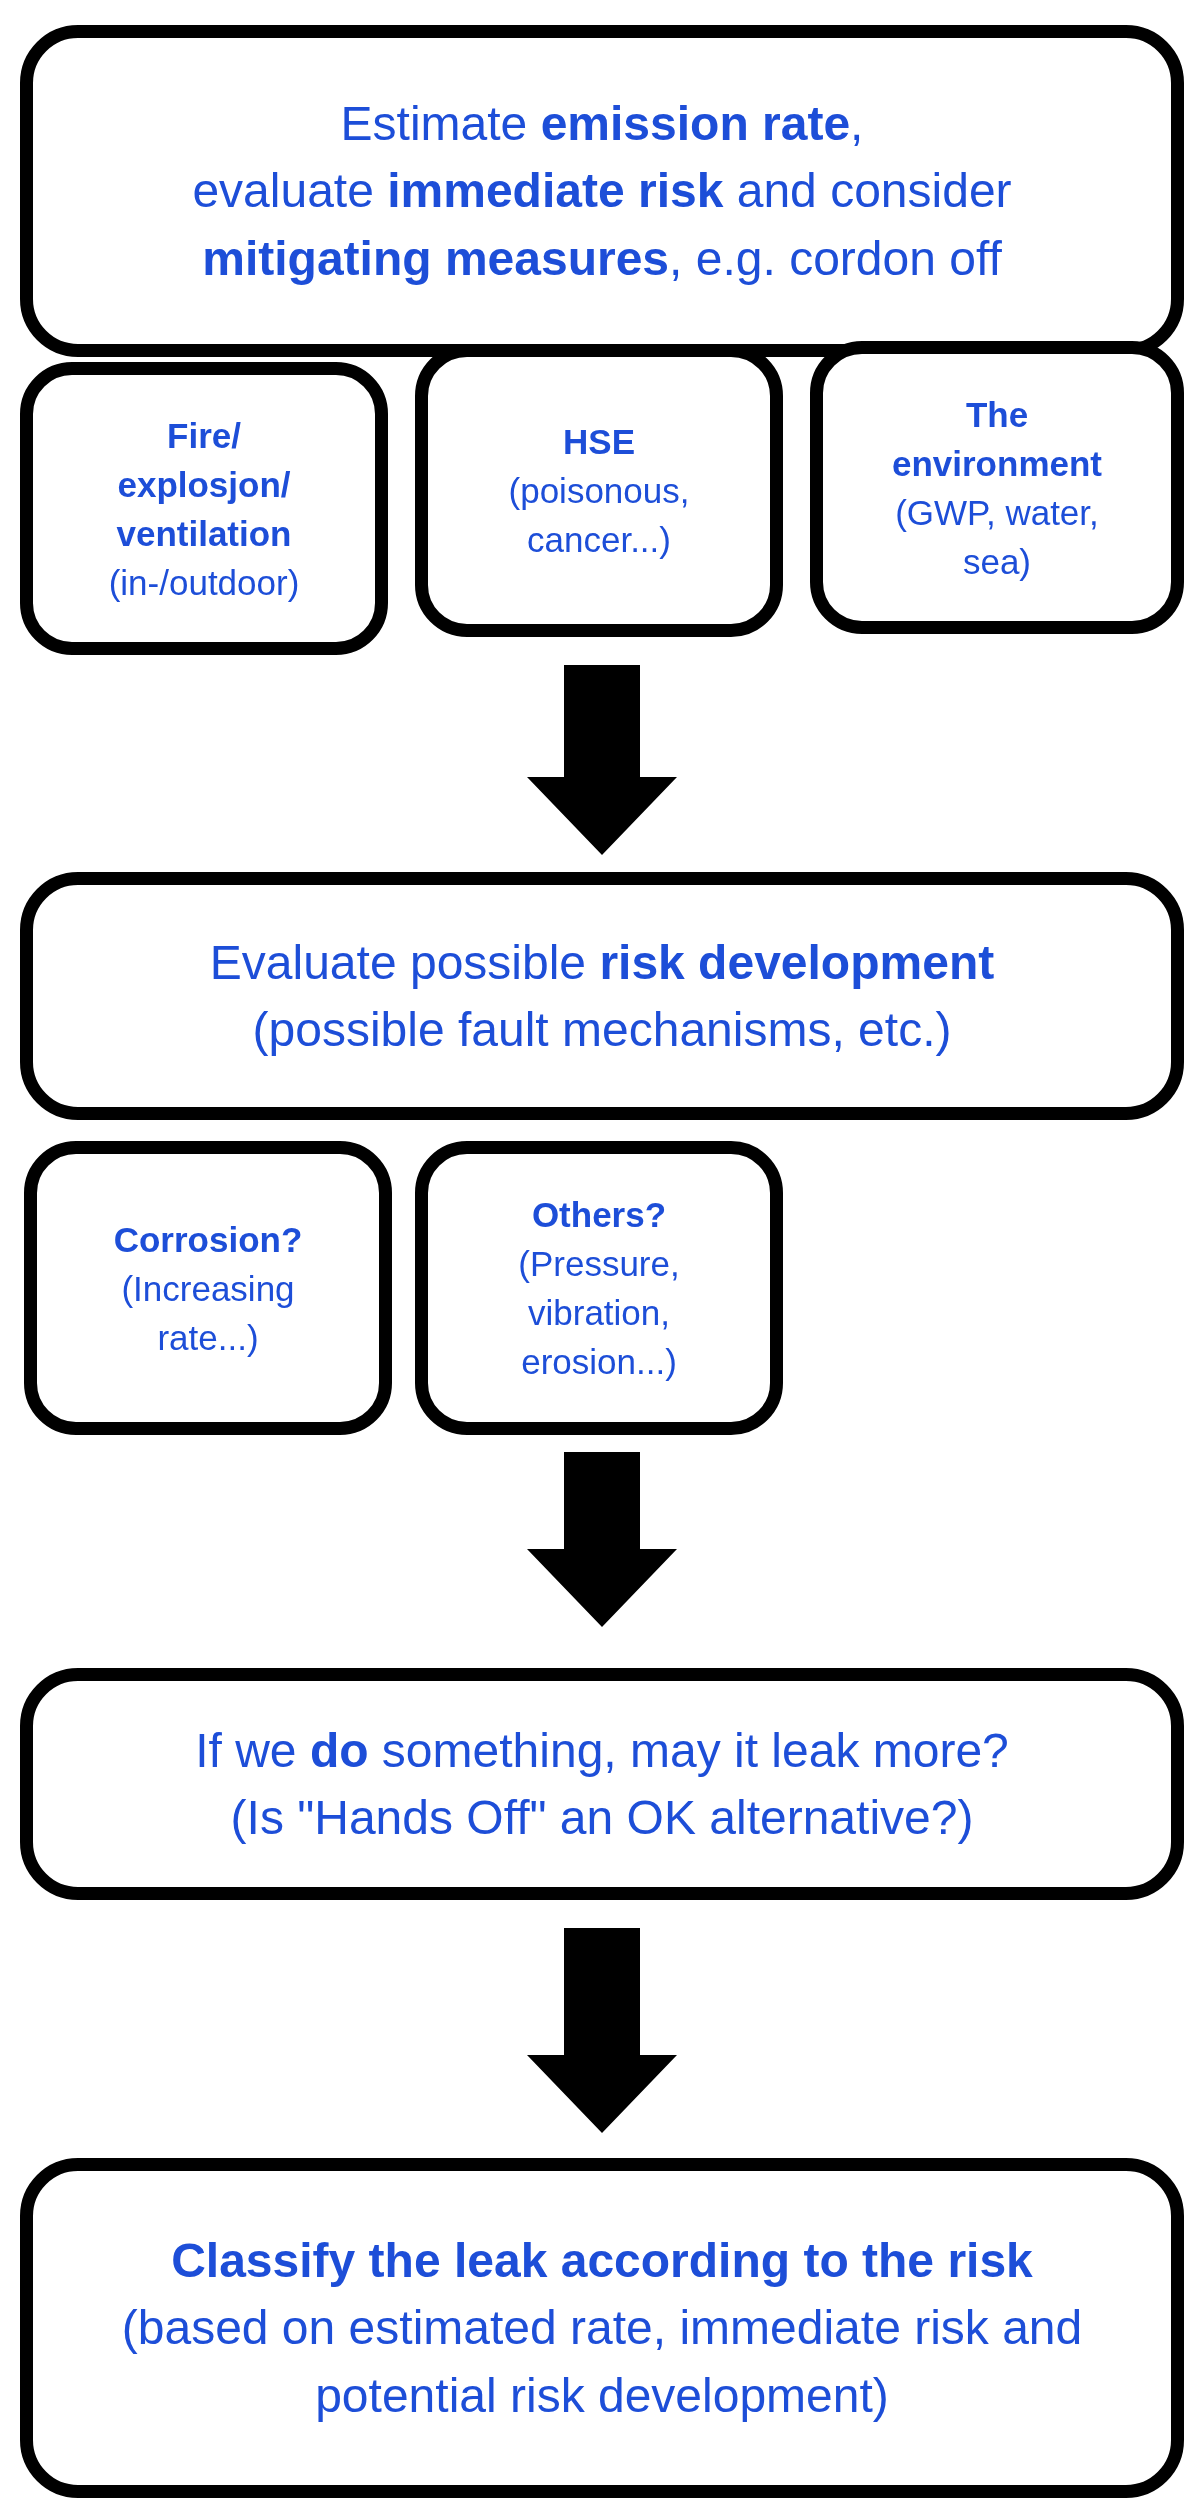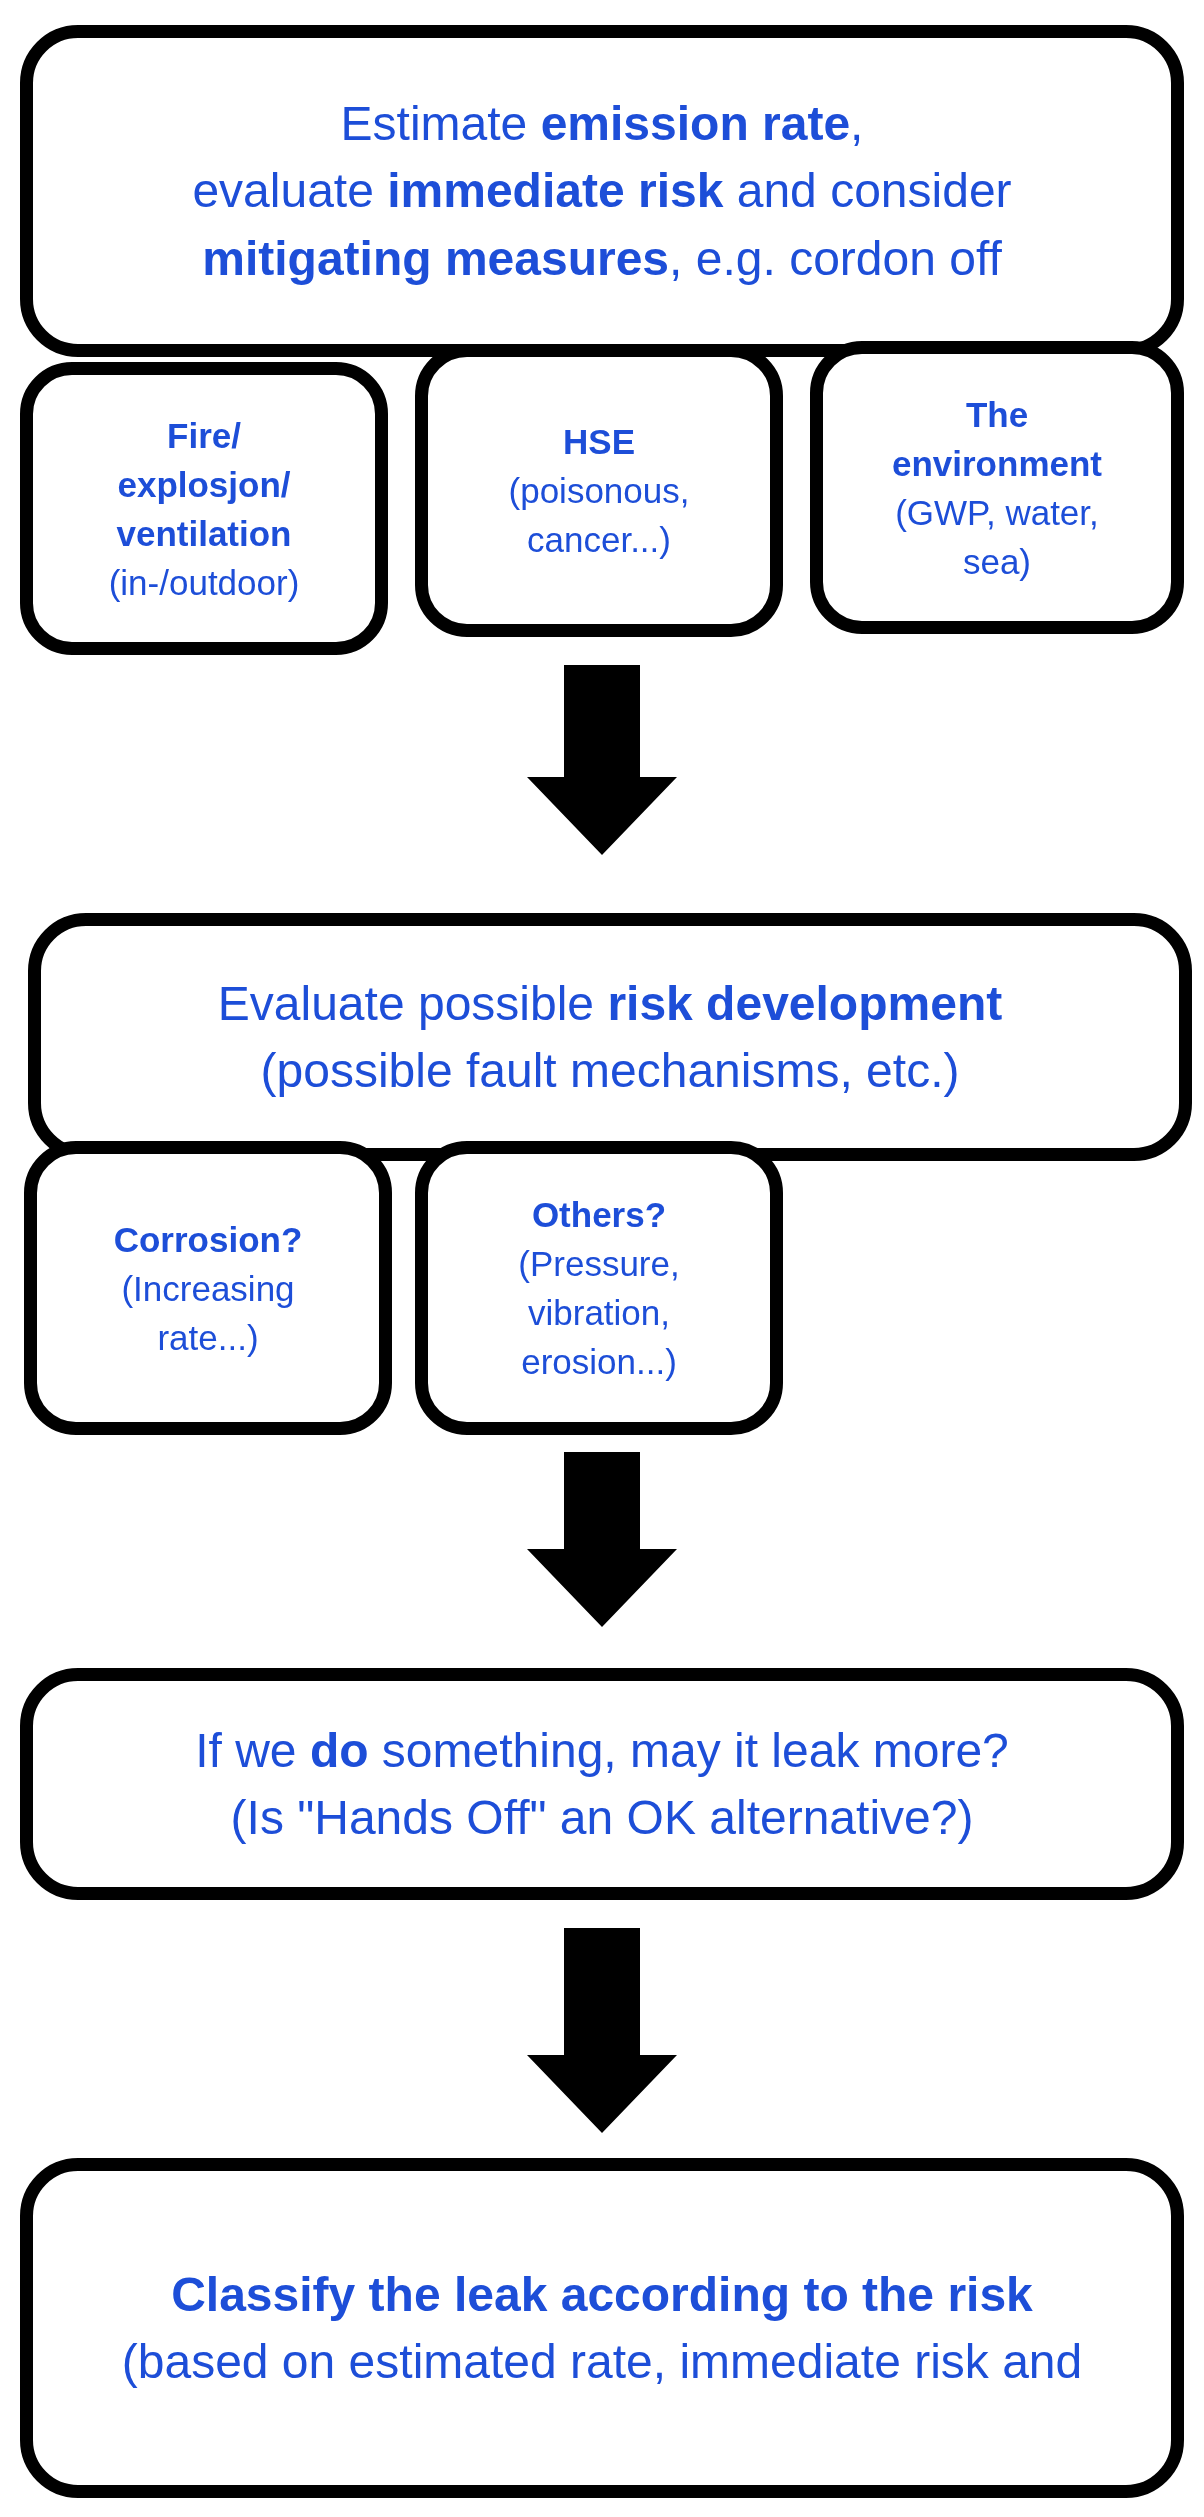"Evaluate possible risk development" #b2 { margin-left: 8px -> none; top: 913px -> 872px }
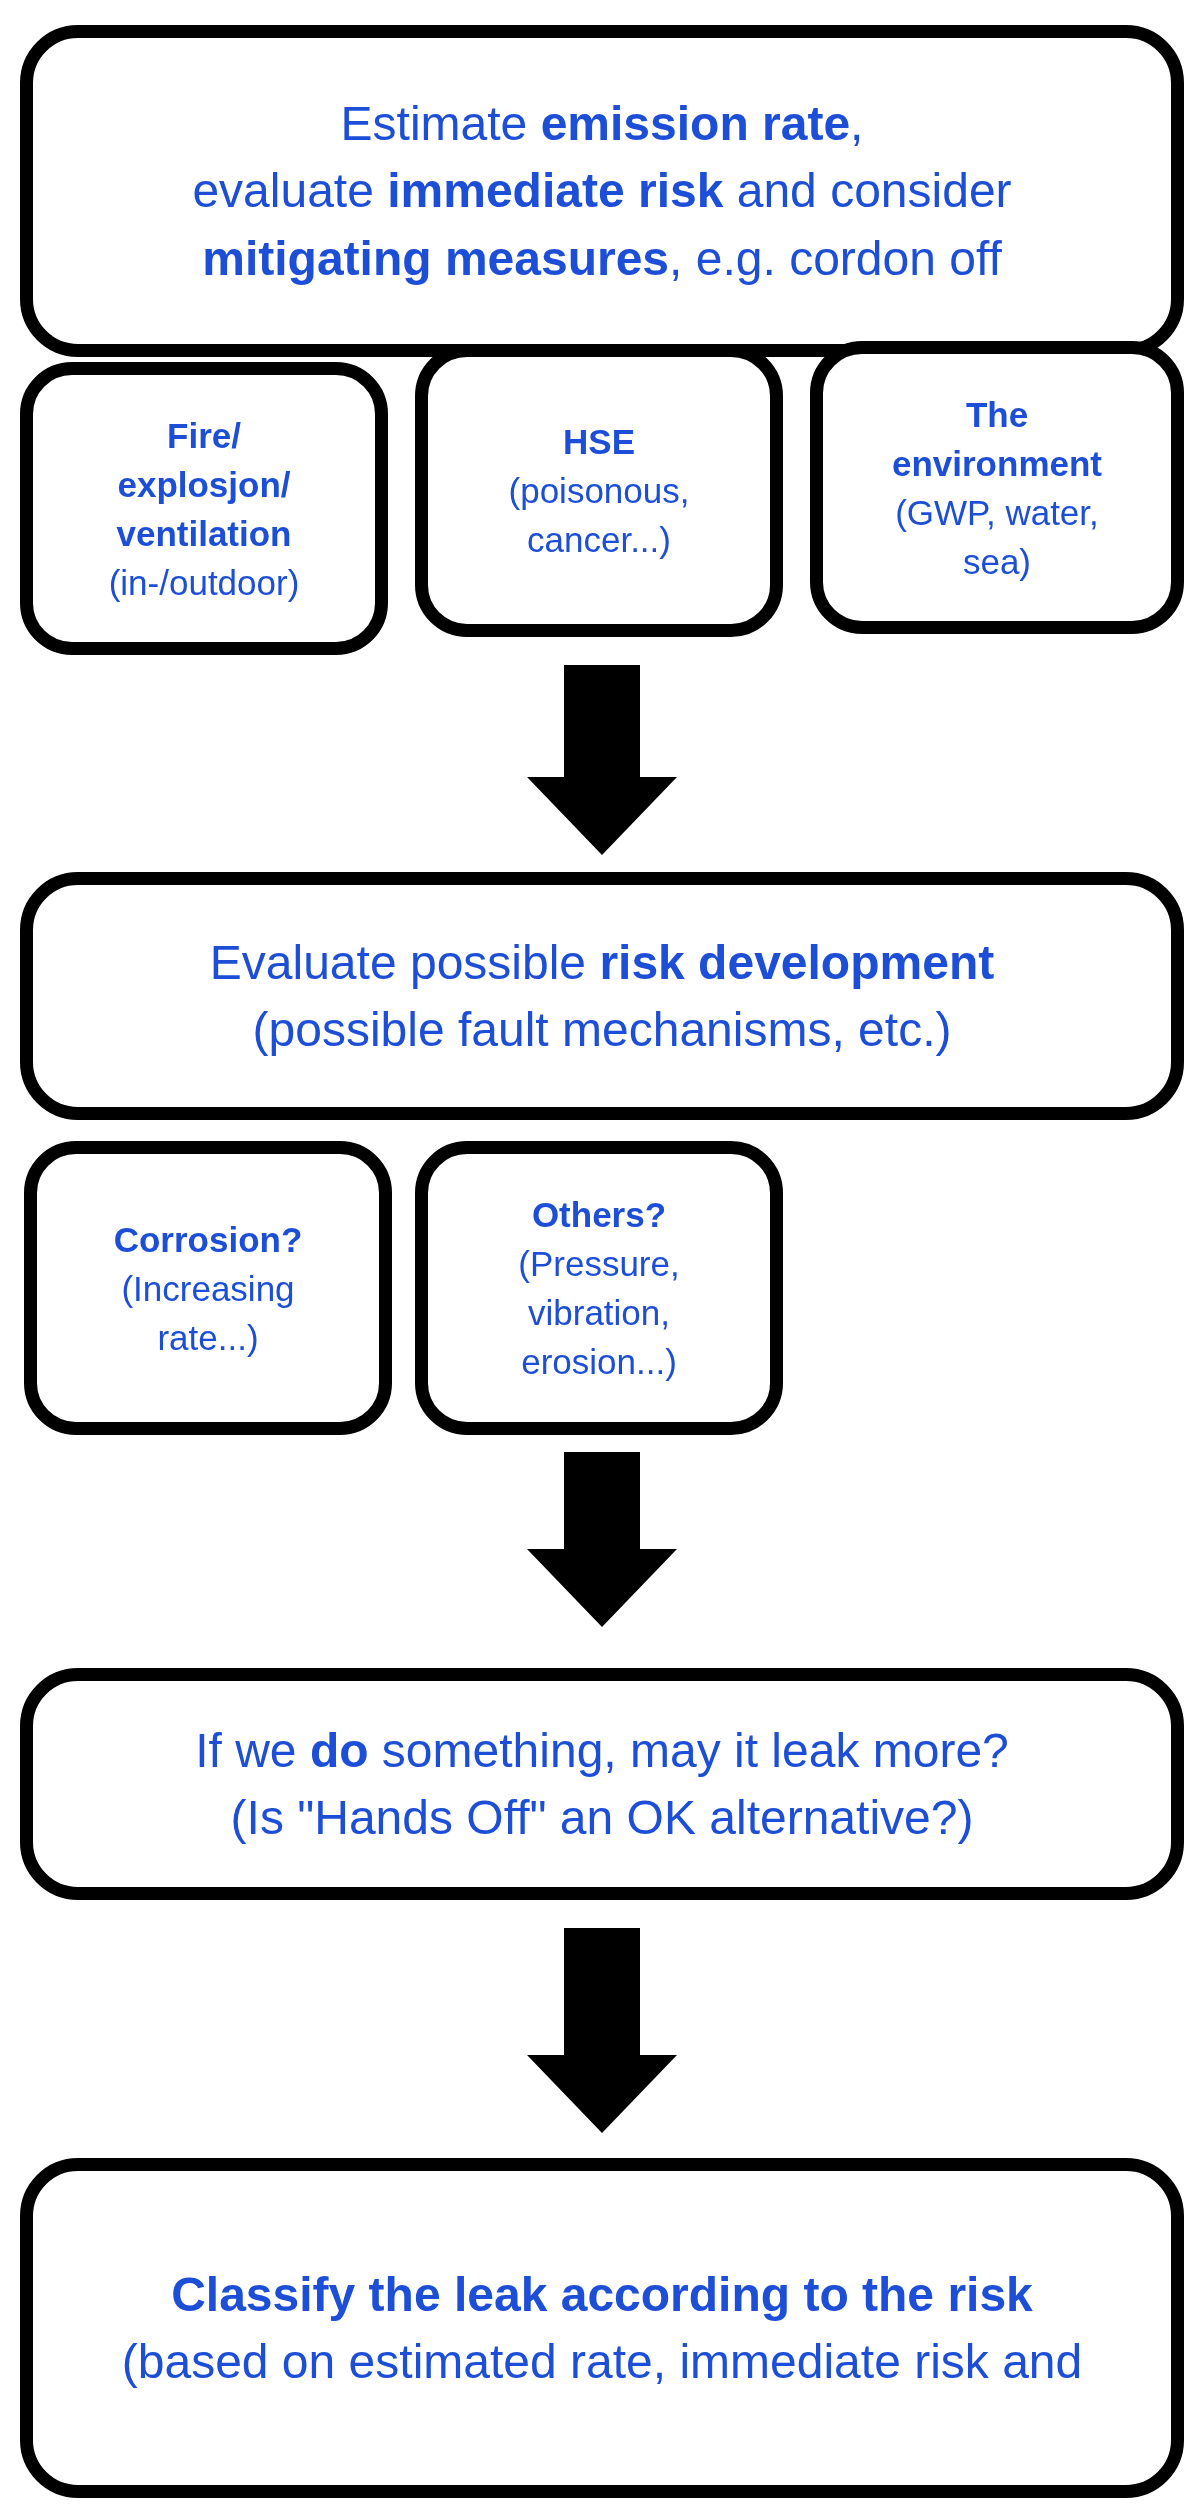"potential risk development)" div.line { html: none -> <div><span>potential risk development)</span><span></span><span></span></div> }
